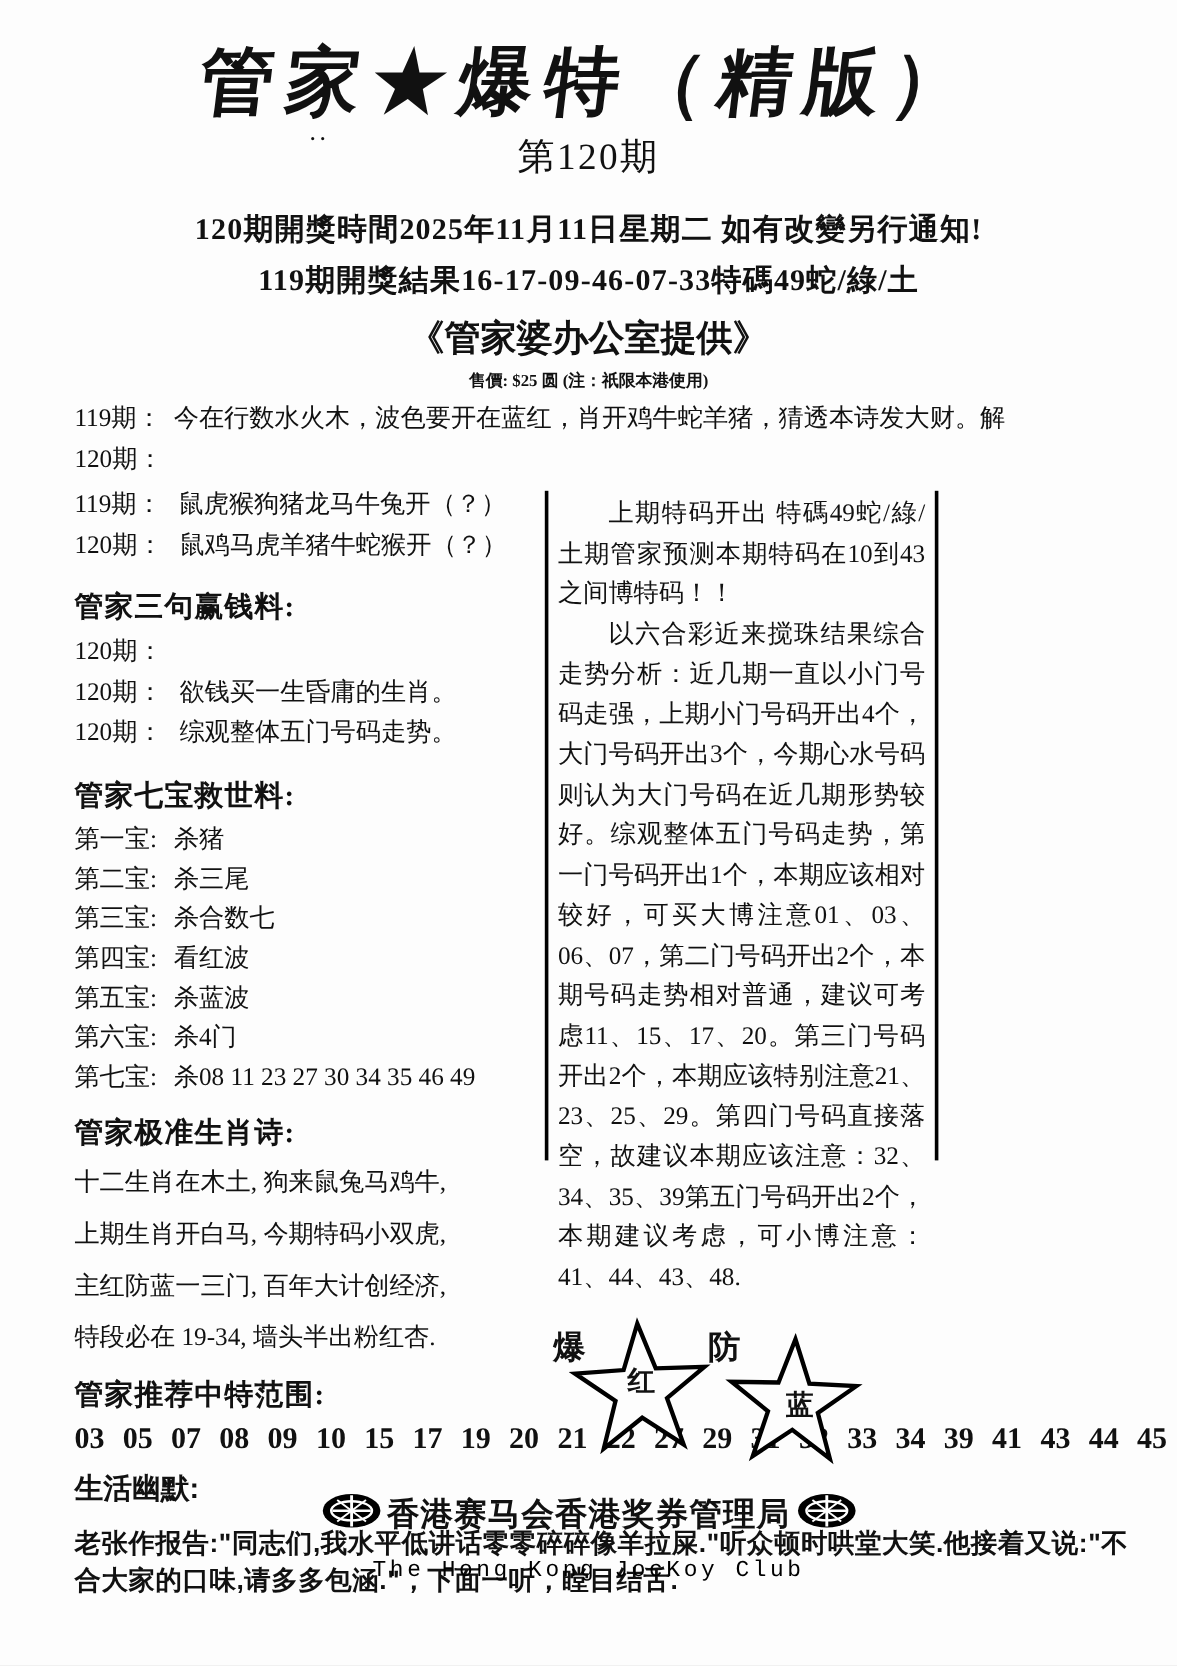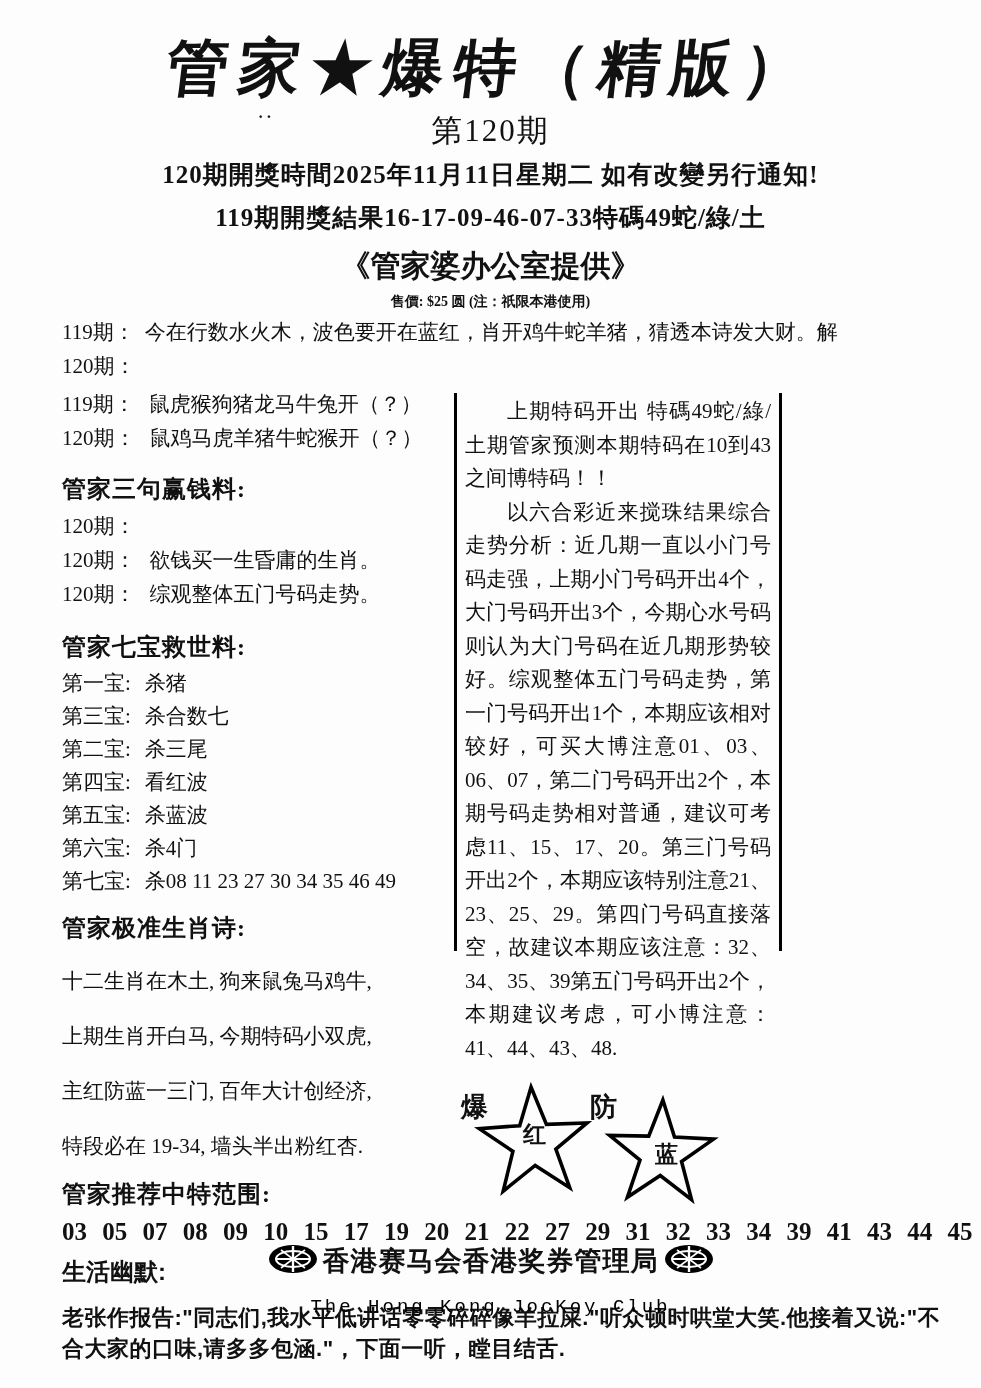"120期開獎時間2025年11月11日星期二 如有改變另行通知!" .drawtime { margin-top: 6px -> 22px }
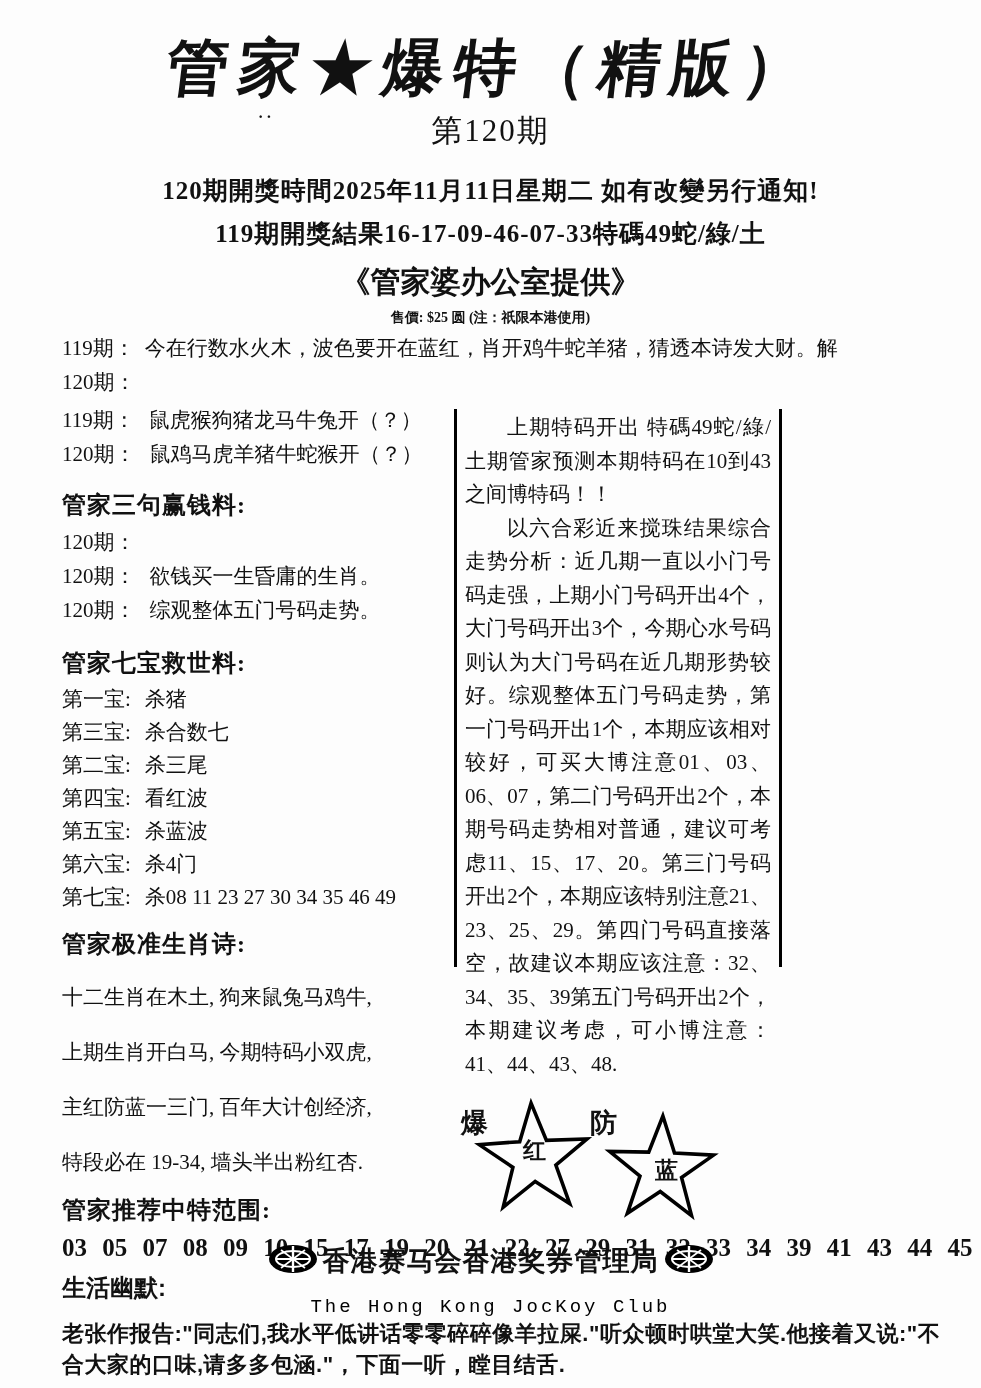"第三宝:" div.row { order: before "第二宝:" -> after "第二宝:" }
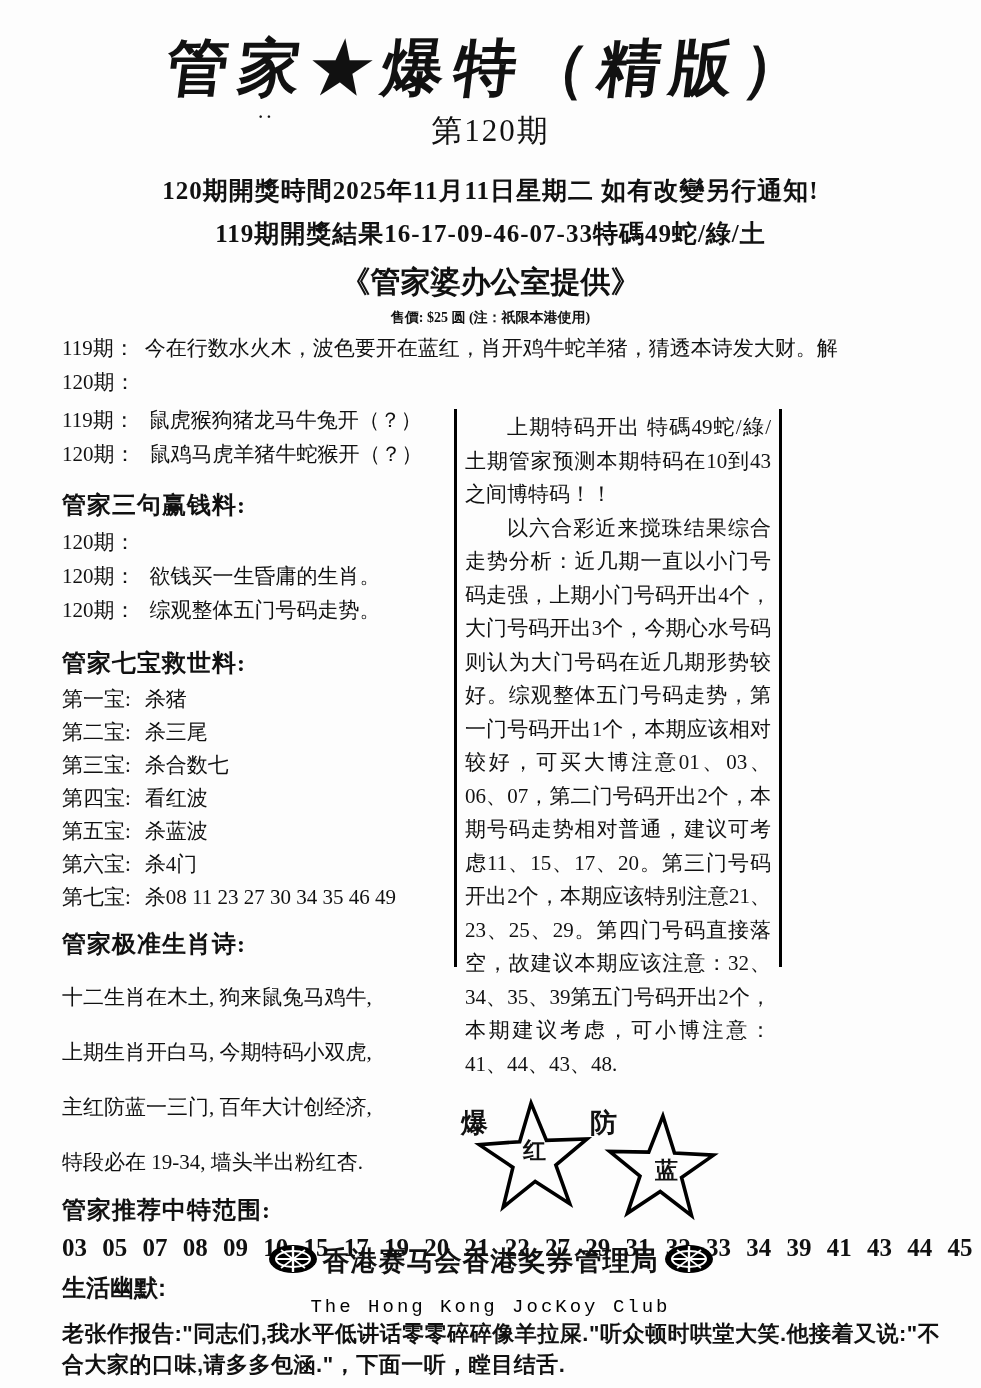"十二生肖在木土, 狗来鼠兔马鸡牛," .poem { margin-top: 20px -> 8px }
